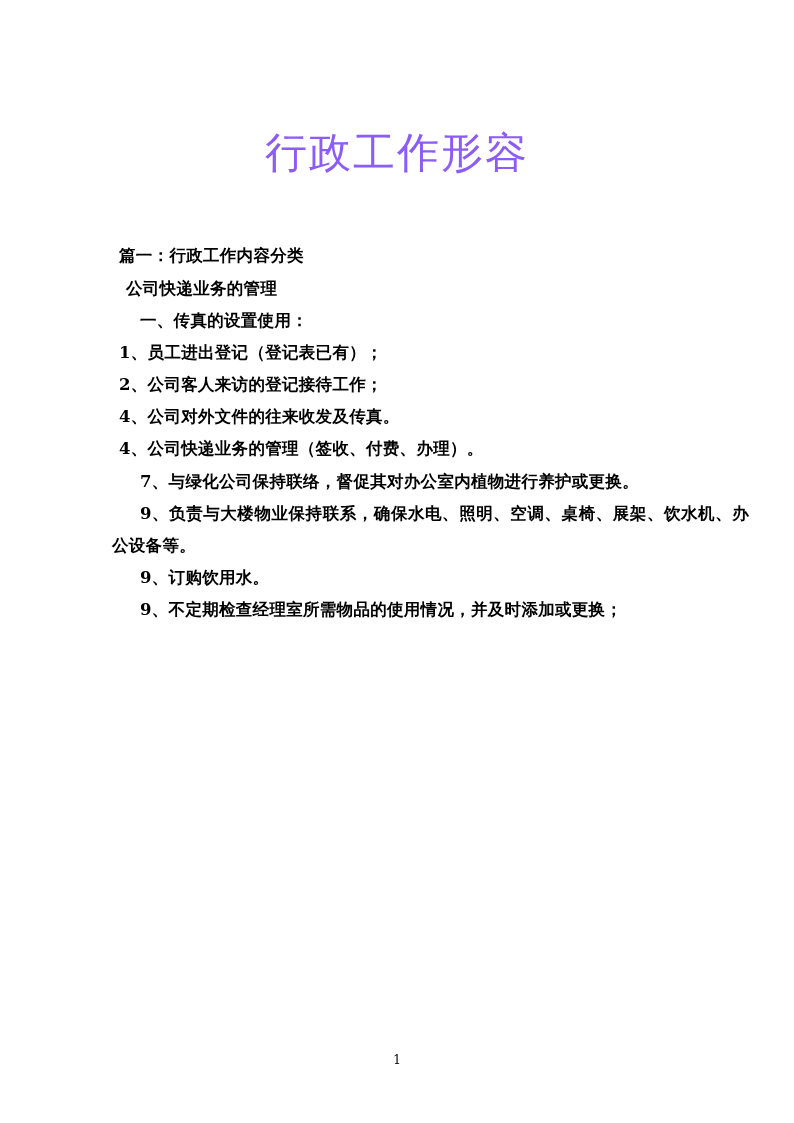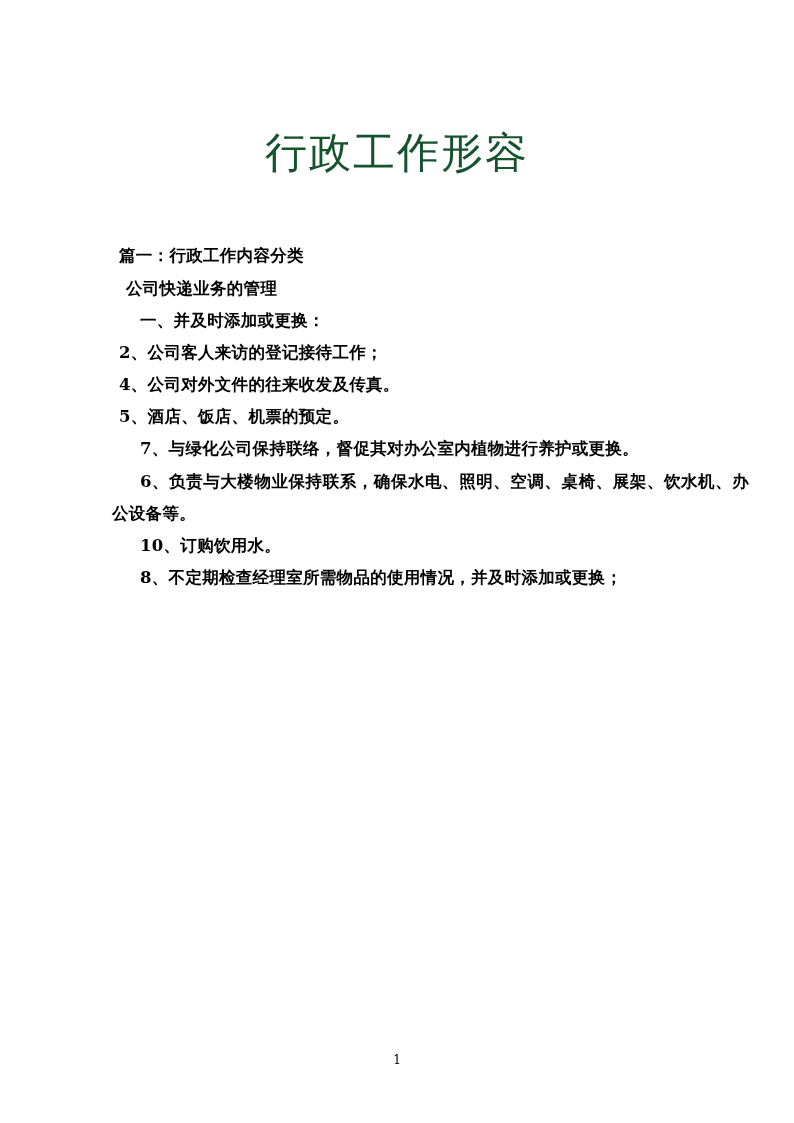"行政工作形容" .doc-title { color: #14532d -> #8b5cf6 }
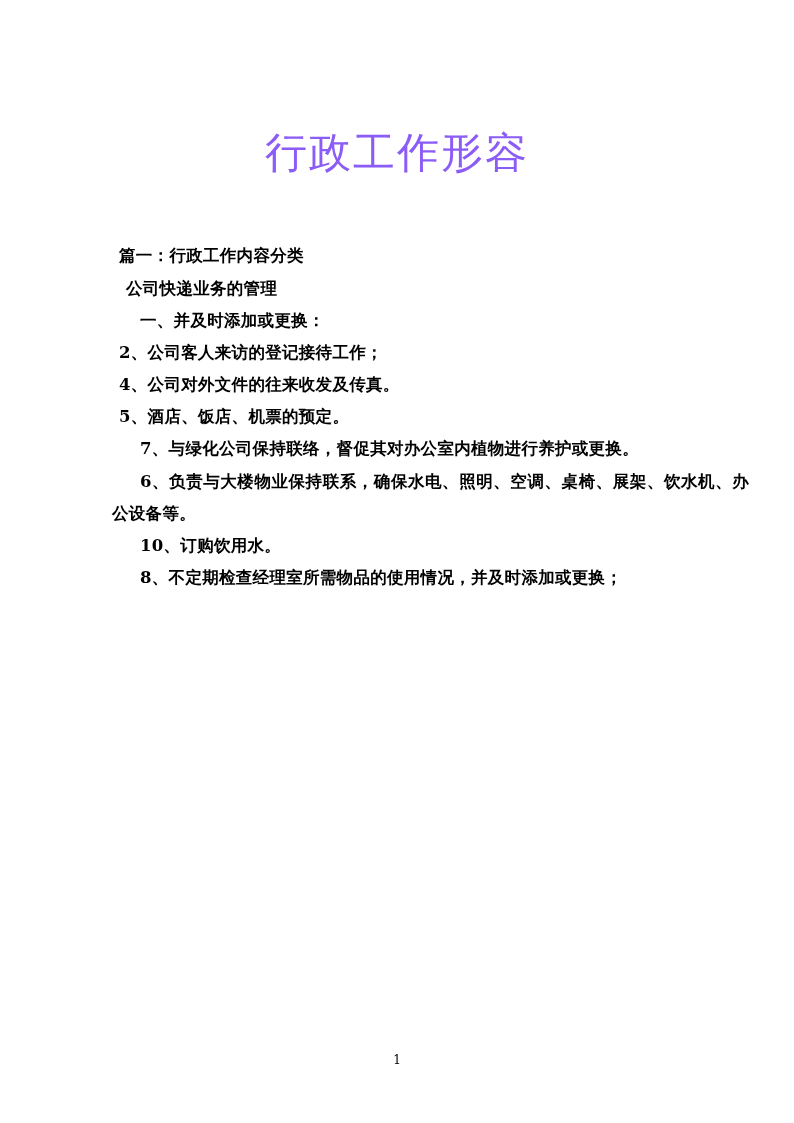"一、并及时添加或更换：" p.para { text: 并及时添加或更换 -> 传真的设置使用 }
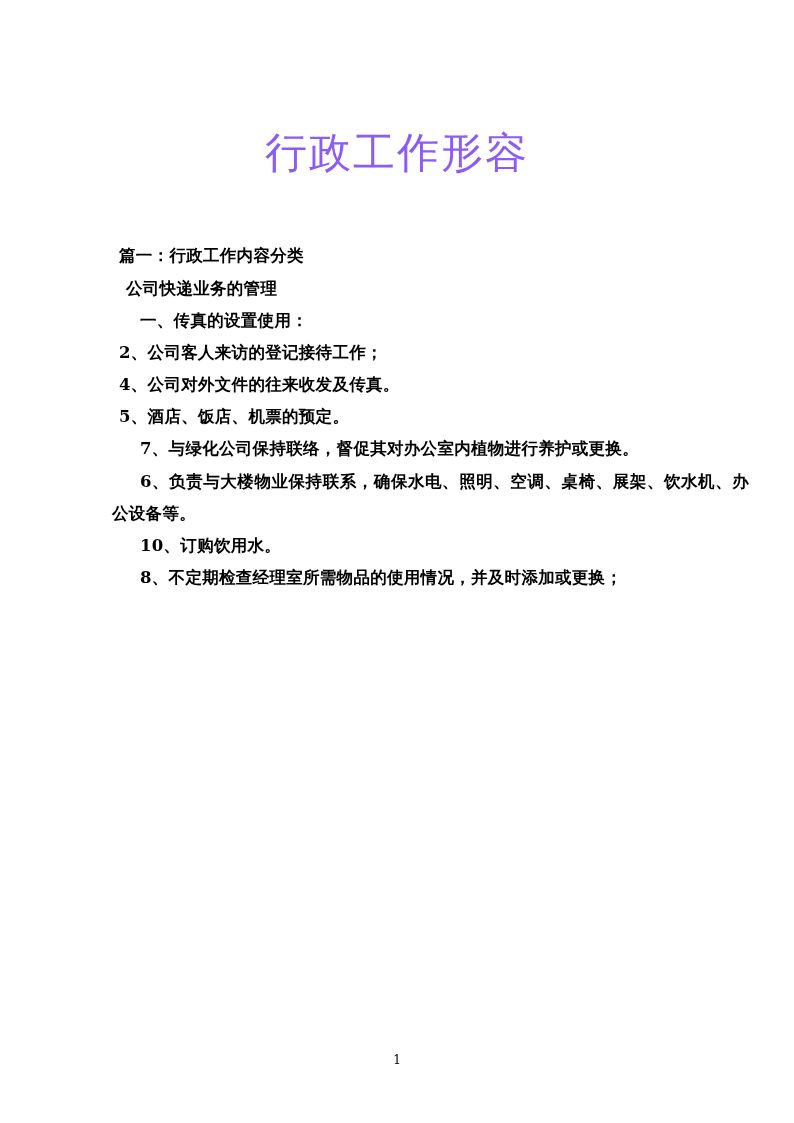"1、员工进出登记（登记表已有）；" p.para { html: none -> <p>1、员工进出登记（登记表已有）；</p> }
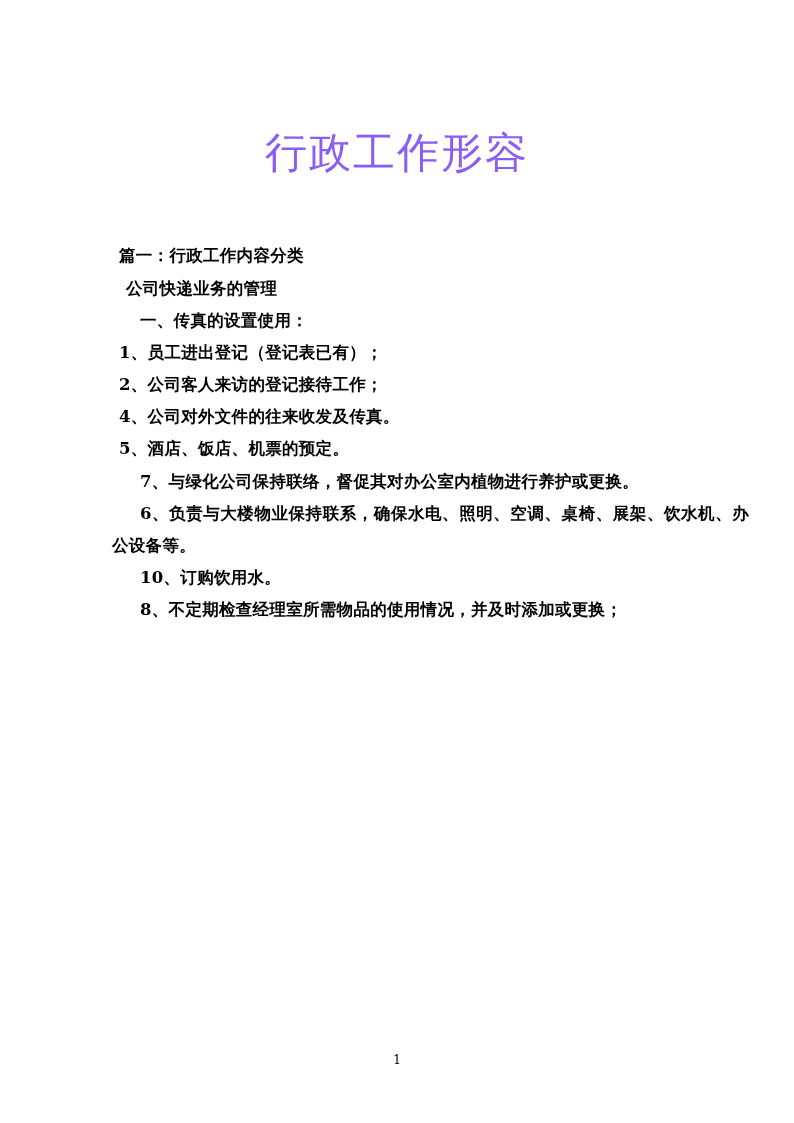"4、公司快递业务的管理（签收、付费、办理）。" p.para { html: none -> <p>4、公司快递业务的管理（签收、付费、办理）。</p> }
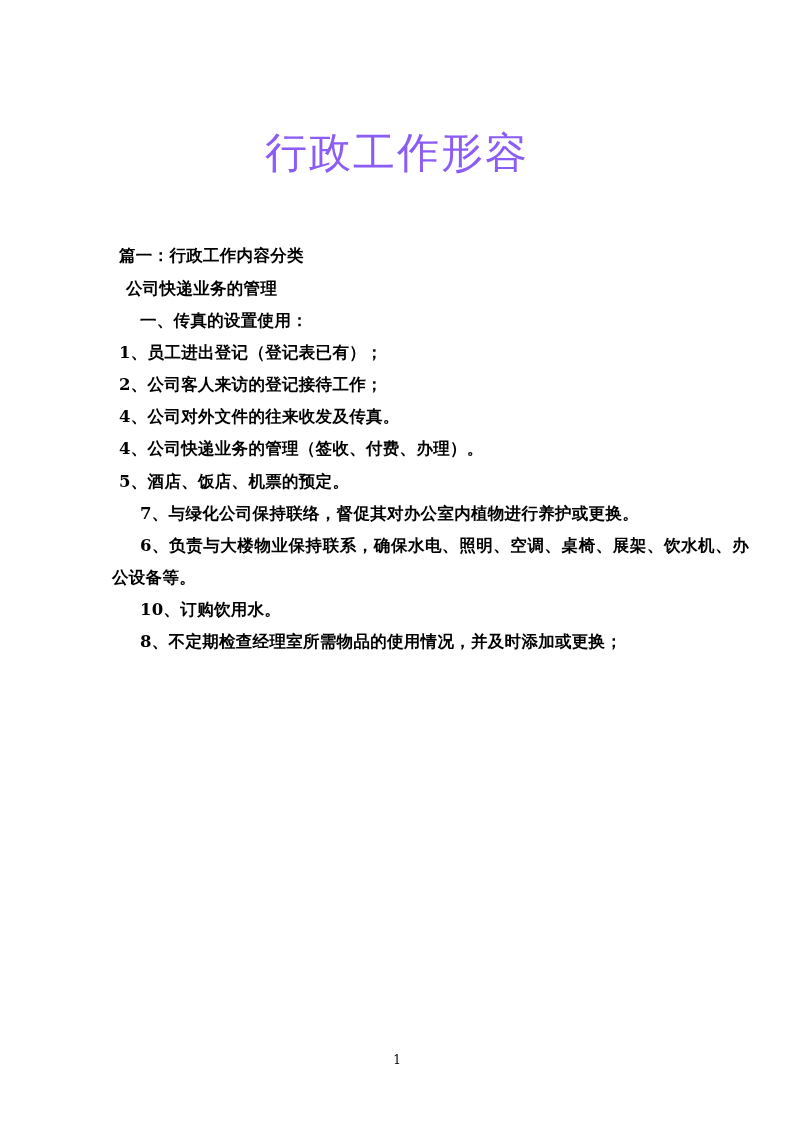"5、酒店、饭店、机票的预定。" p.para { html: <p>5、酒店、饭店、机票的预定。</p> -> none }
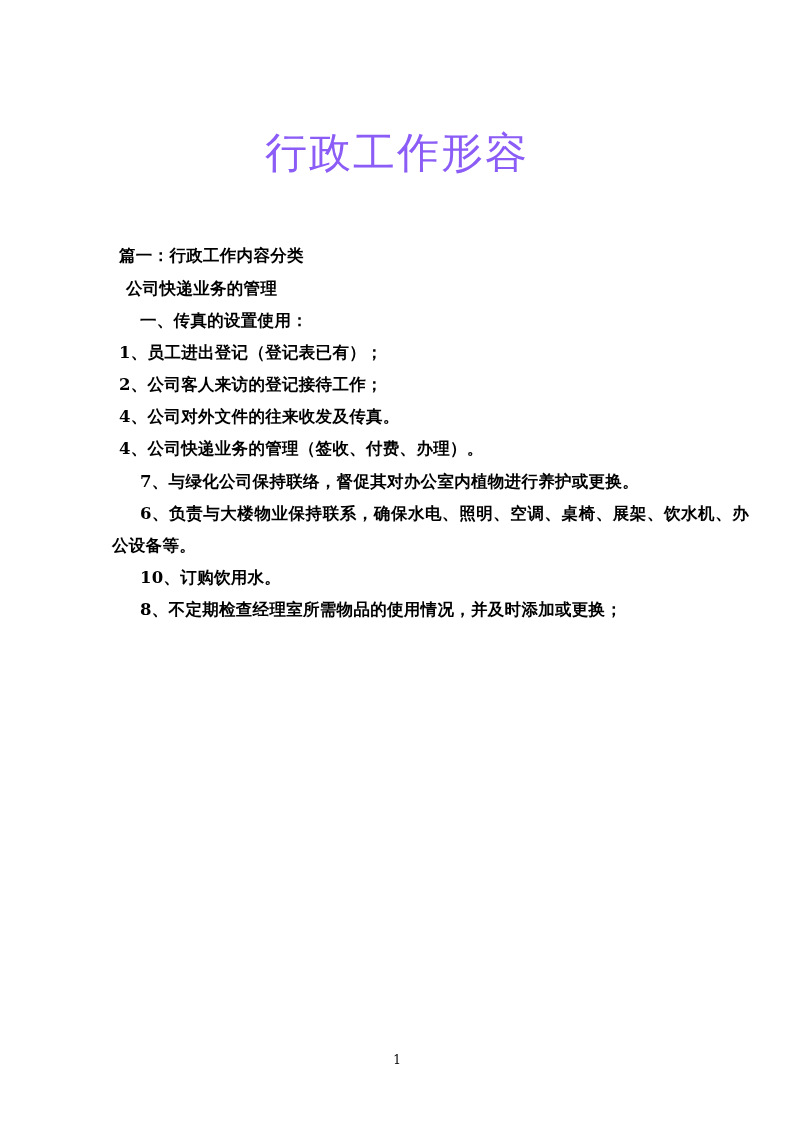"6、负责与大楼物业保持联系，确保水电、照明、空调、桌椅、展架、饮水机、办公设备等" p.para { text: 6 -> 9 }
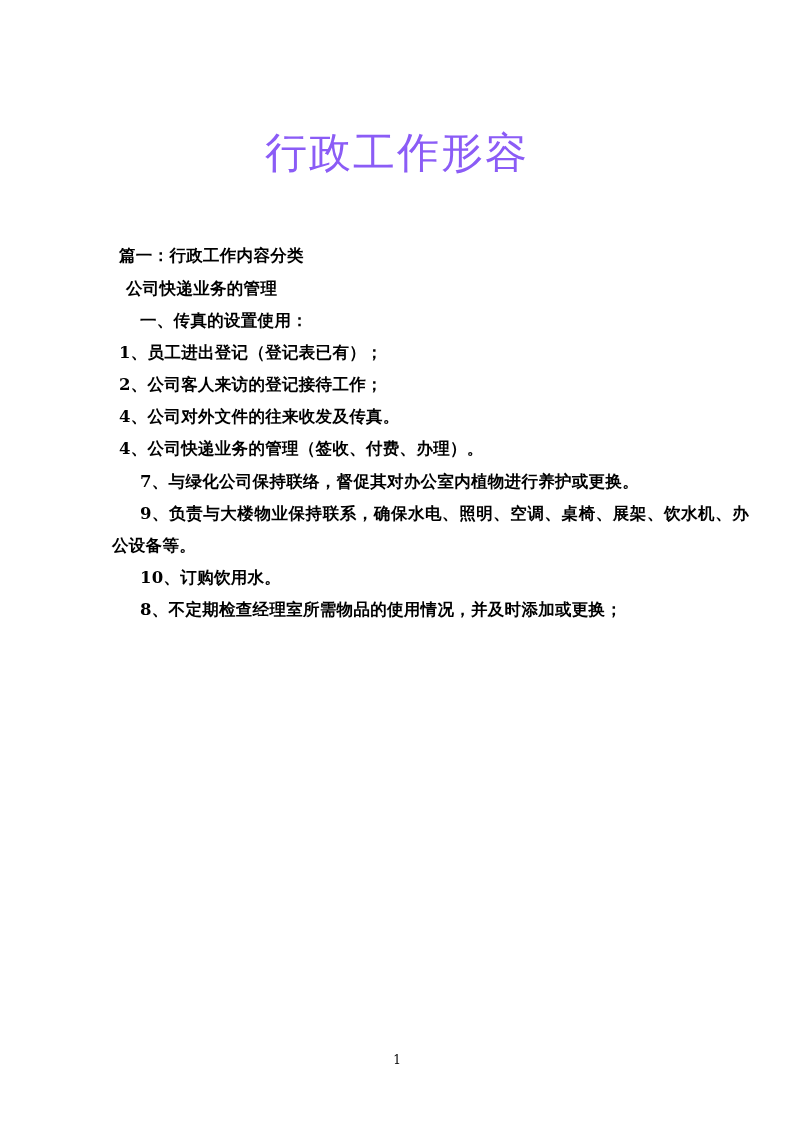"10、订购饮用水。" p.para { text: 10 -> 9 }
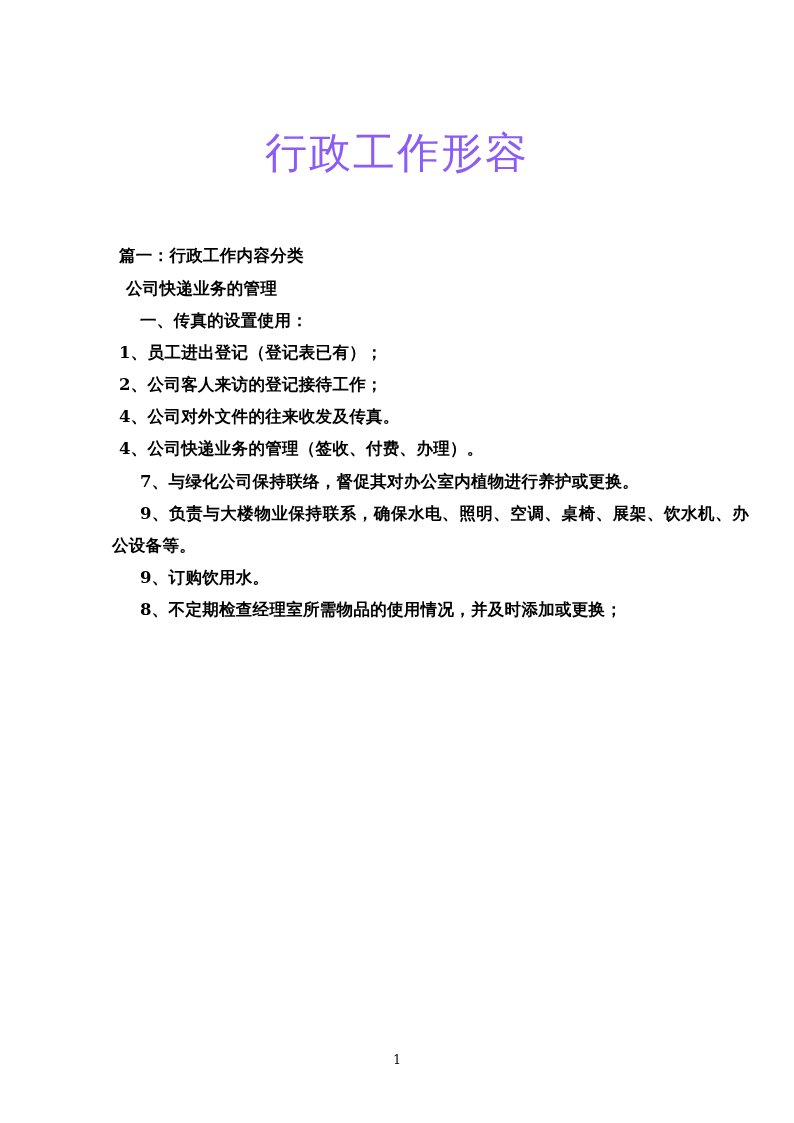"8、不定期检查经理室所需物品的使用情况，并及时添加或更换；" p.para { text: 8 -> 9 }
